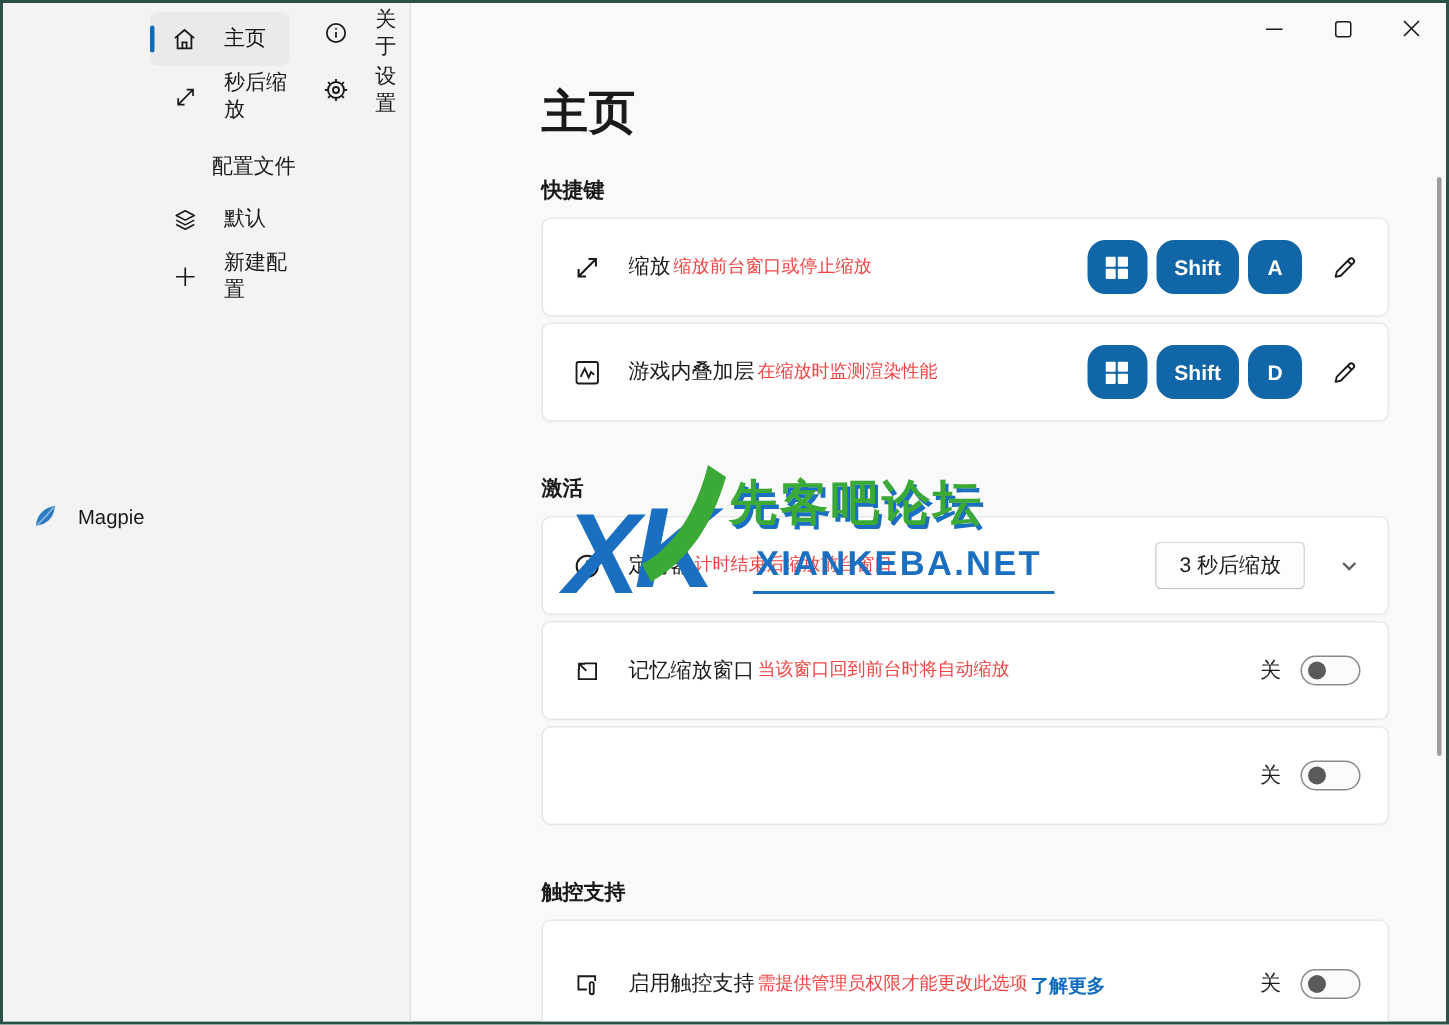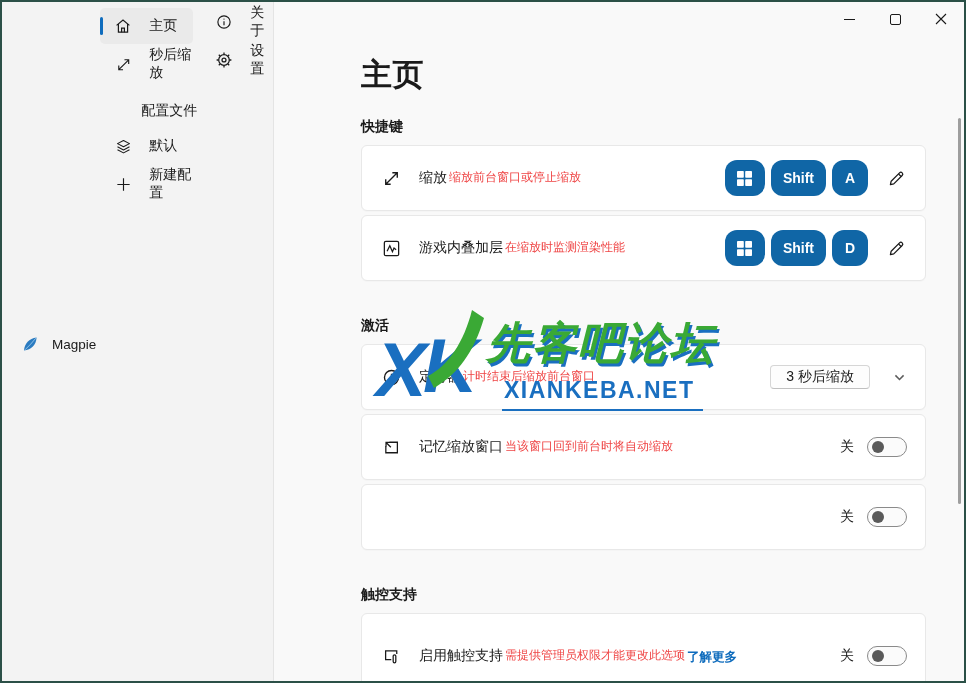"先客吧论坛" .wm-cn { font-size: 44px -> 32px; font-style: italic -> none }
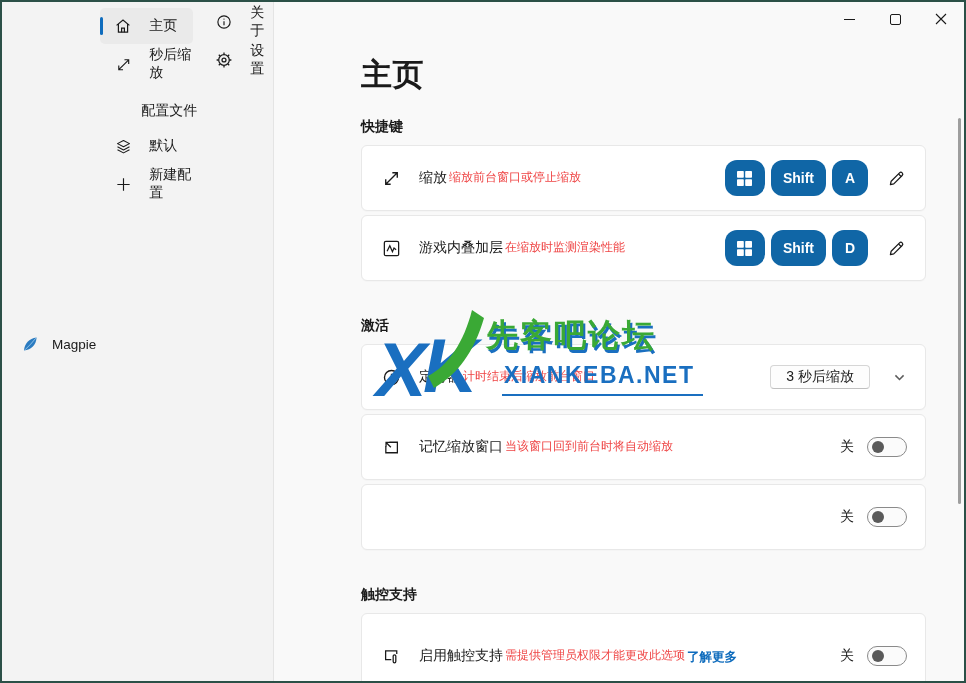"3 秒后缩放" .dropdown-btn { height: 24px -> 32px }
